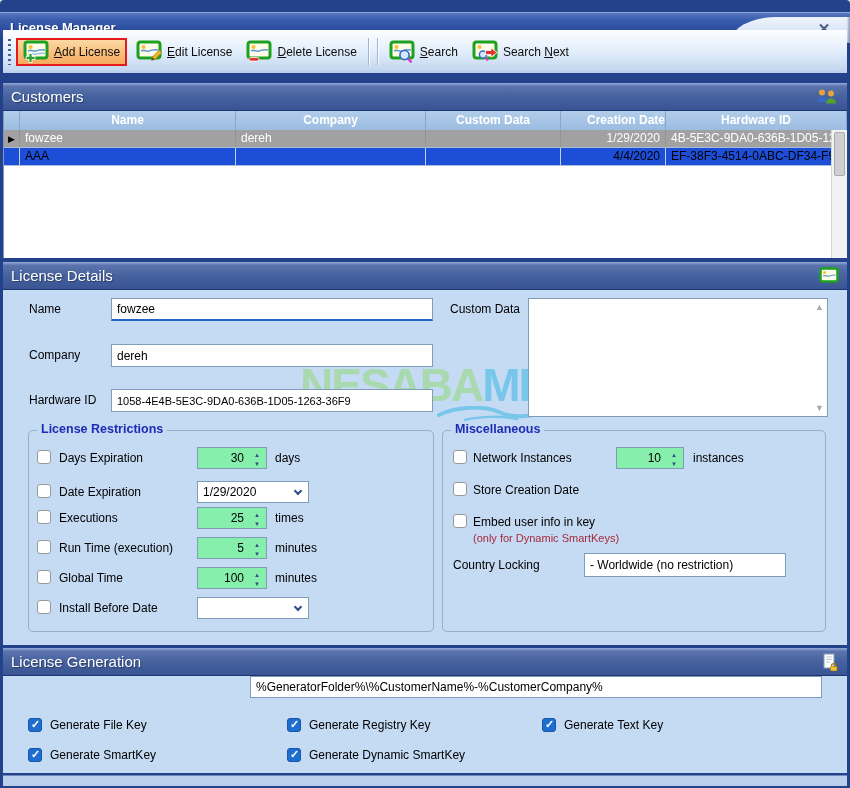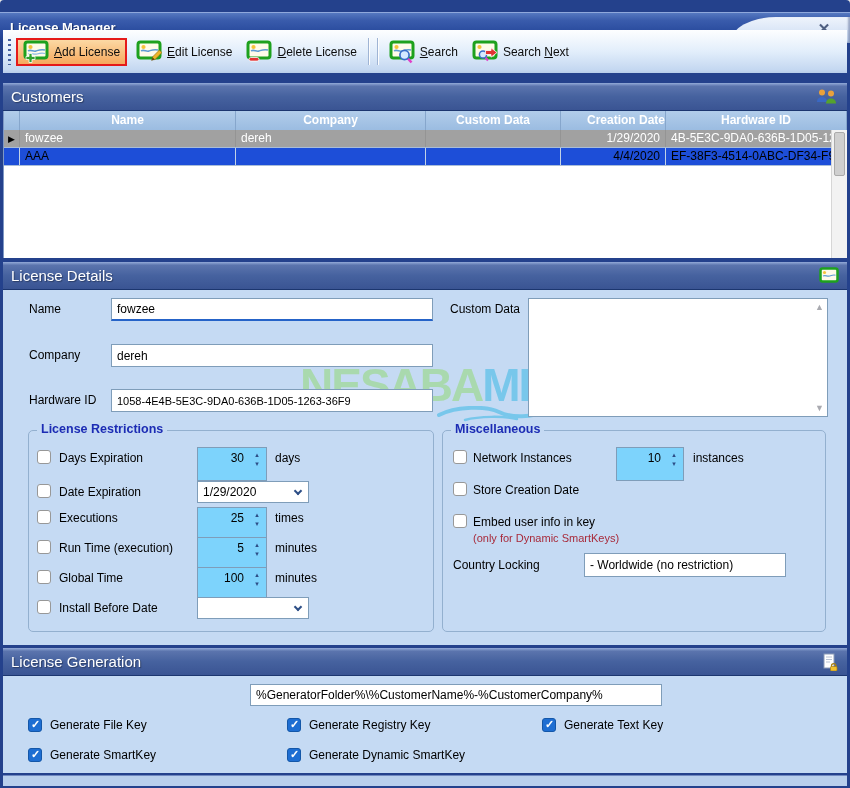"30" .spin { background: #7dd3fc -> #86efac; height: 34px -> 22px }
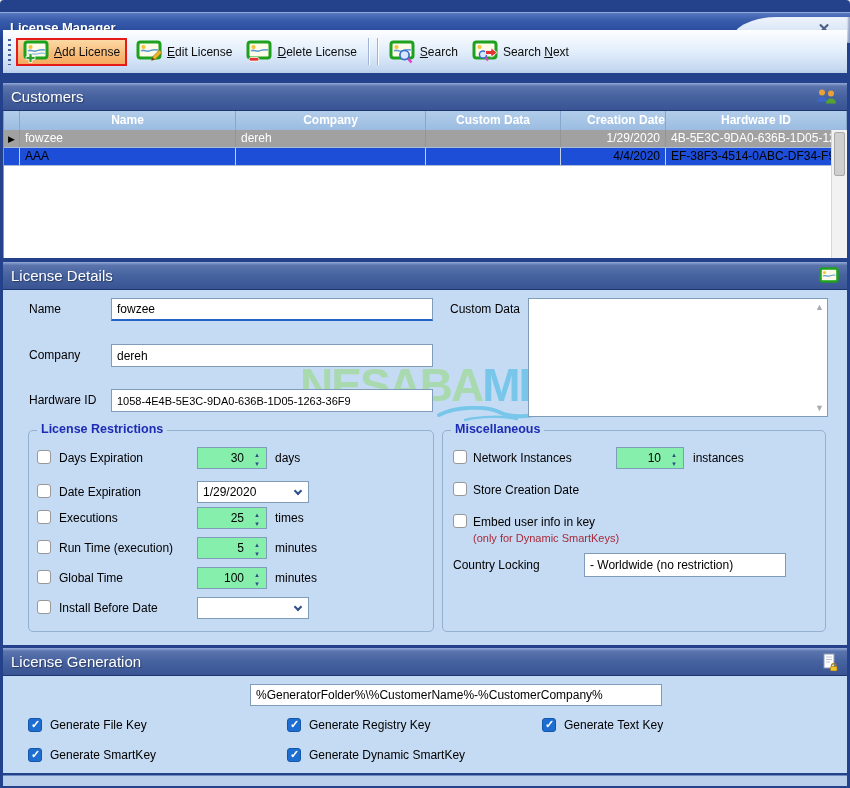"%GeneratorFolder%\%CustomerName%-%Custom" input.tb { top: 8px -> 0; width: 412px -> 572px }
